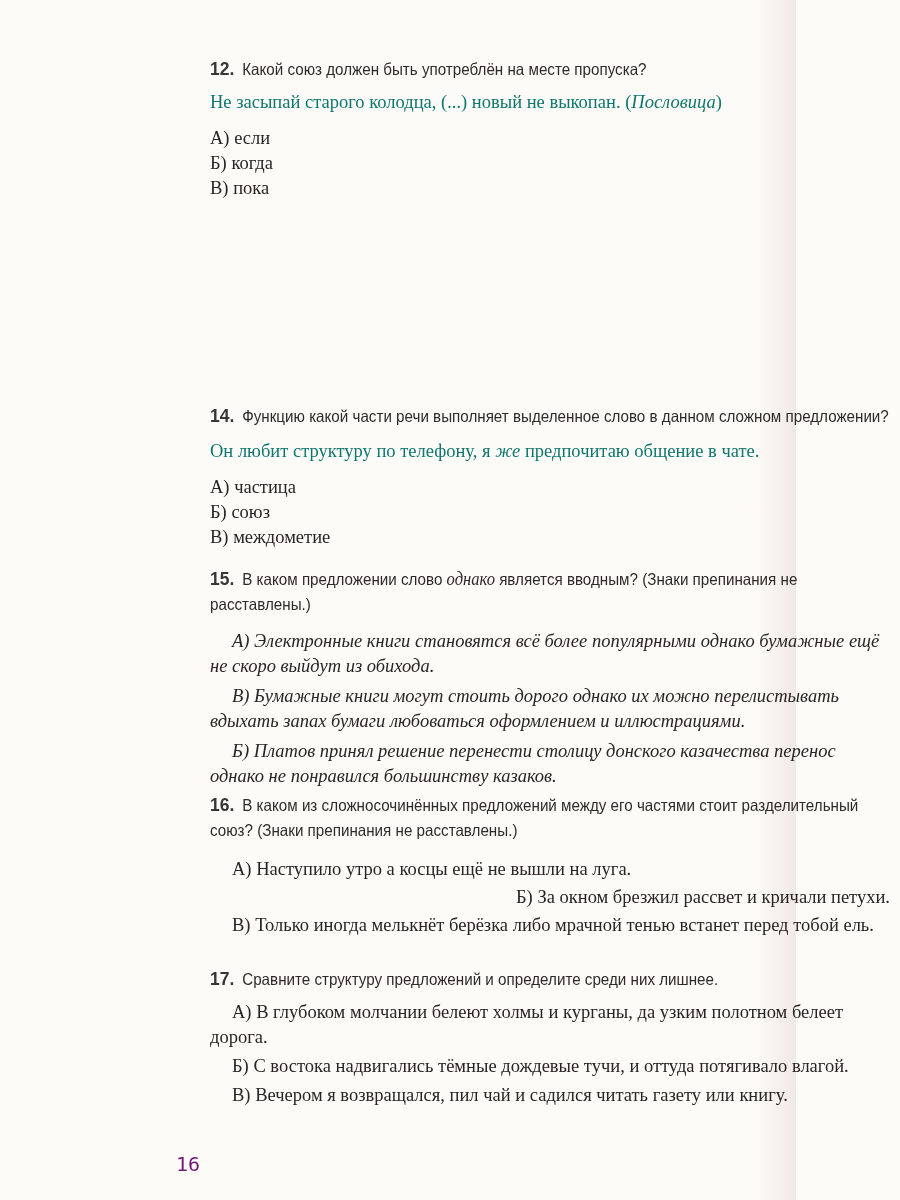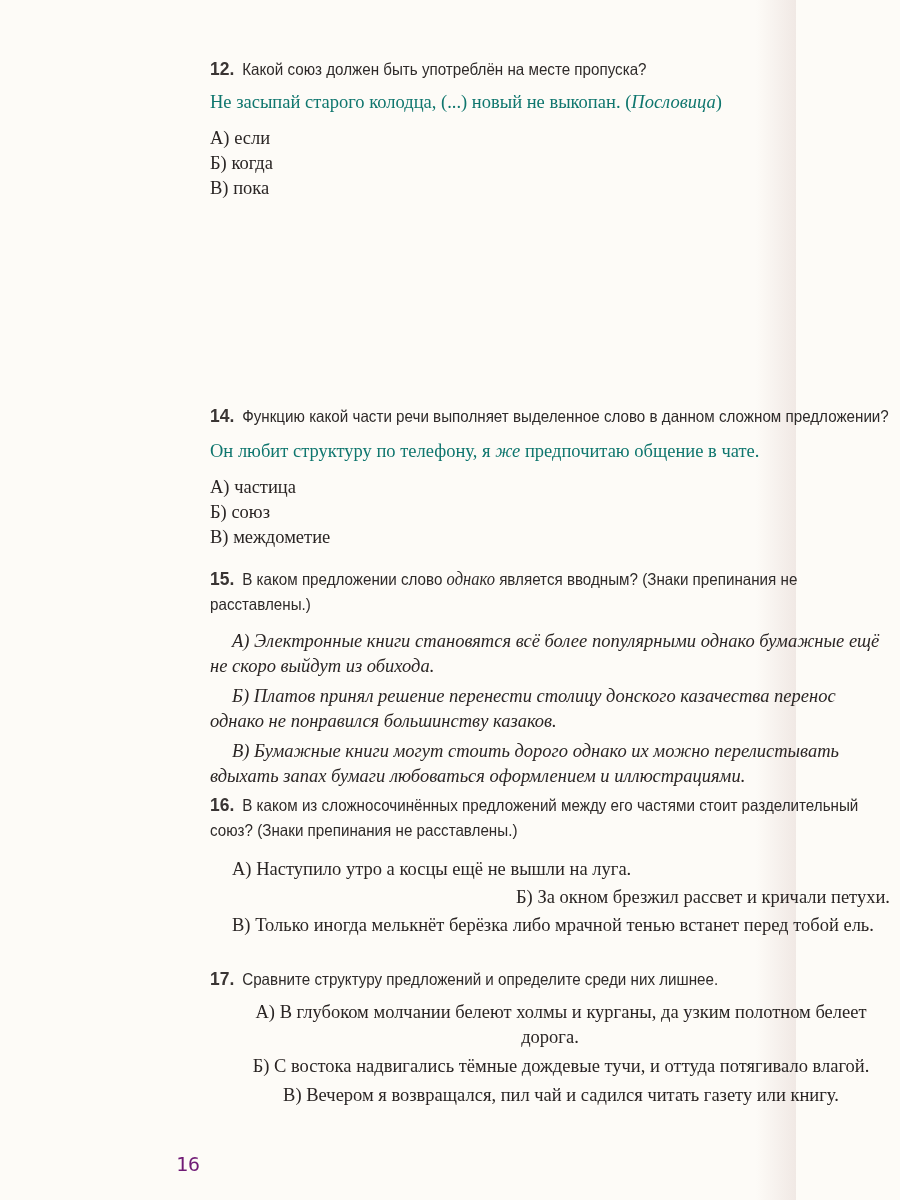"Б) Платов принял решение перенести" div.opt { order: before "В) Бумажные книги могут стоить" -> after "В) Бумажные книги могут стоить" }
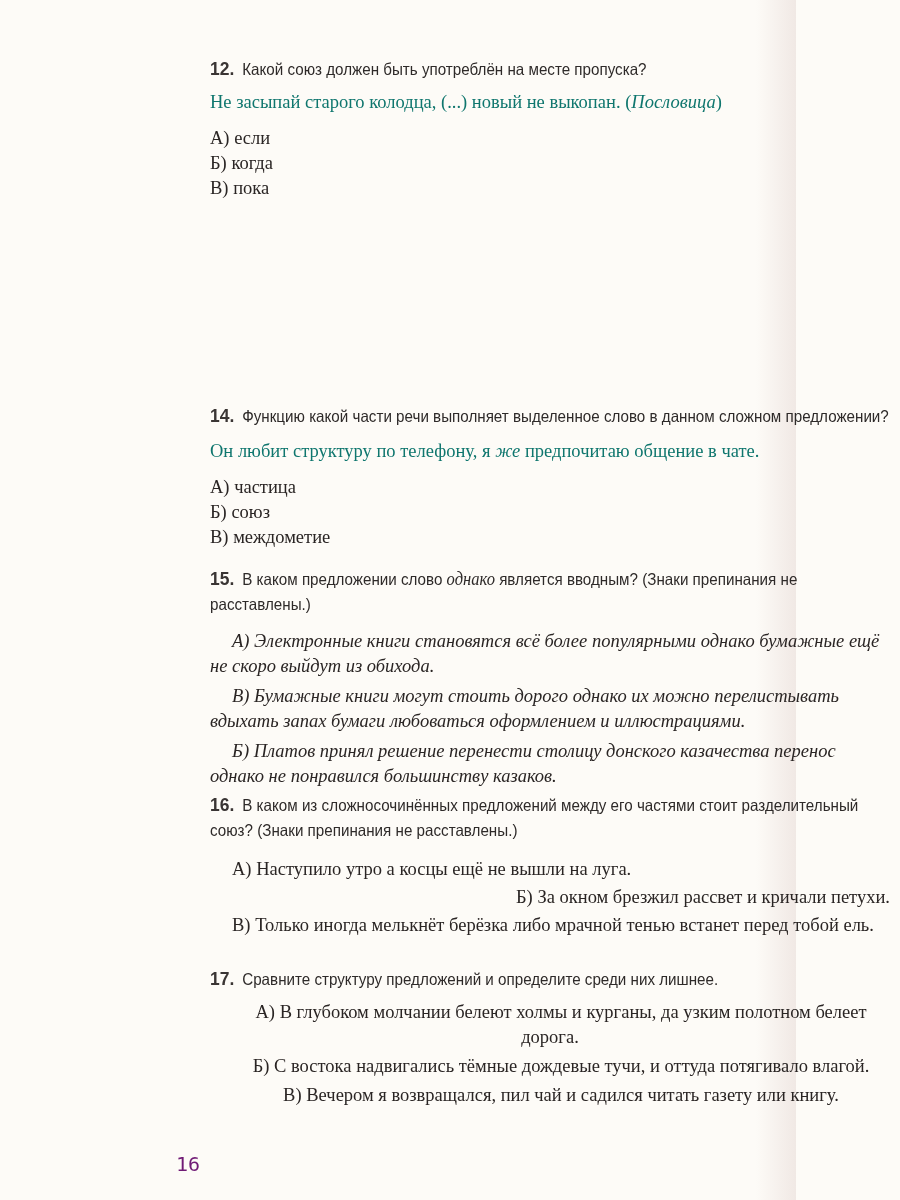"А) В глубоком молчании белеют" div.opts { text-align: center -> none }
